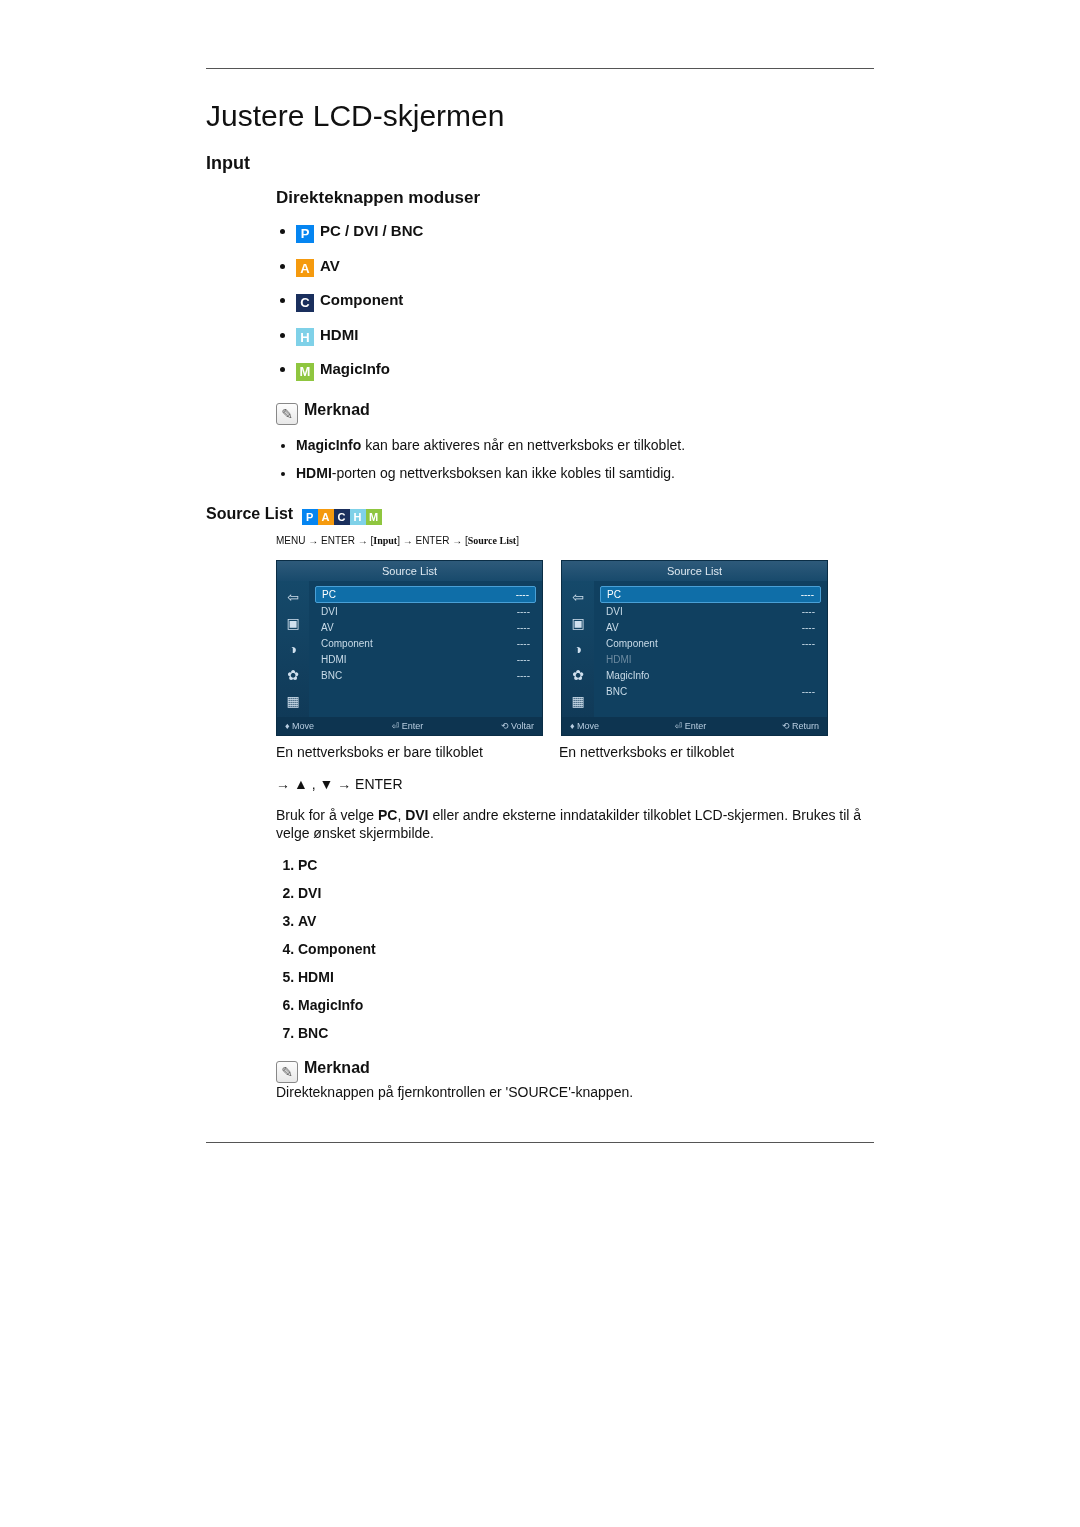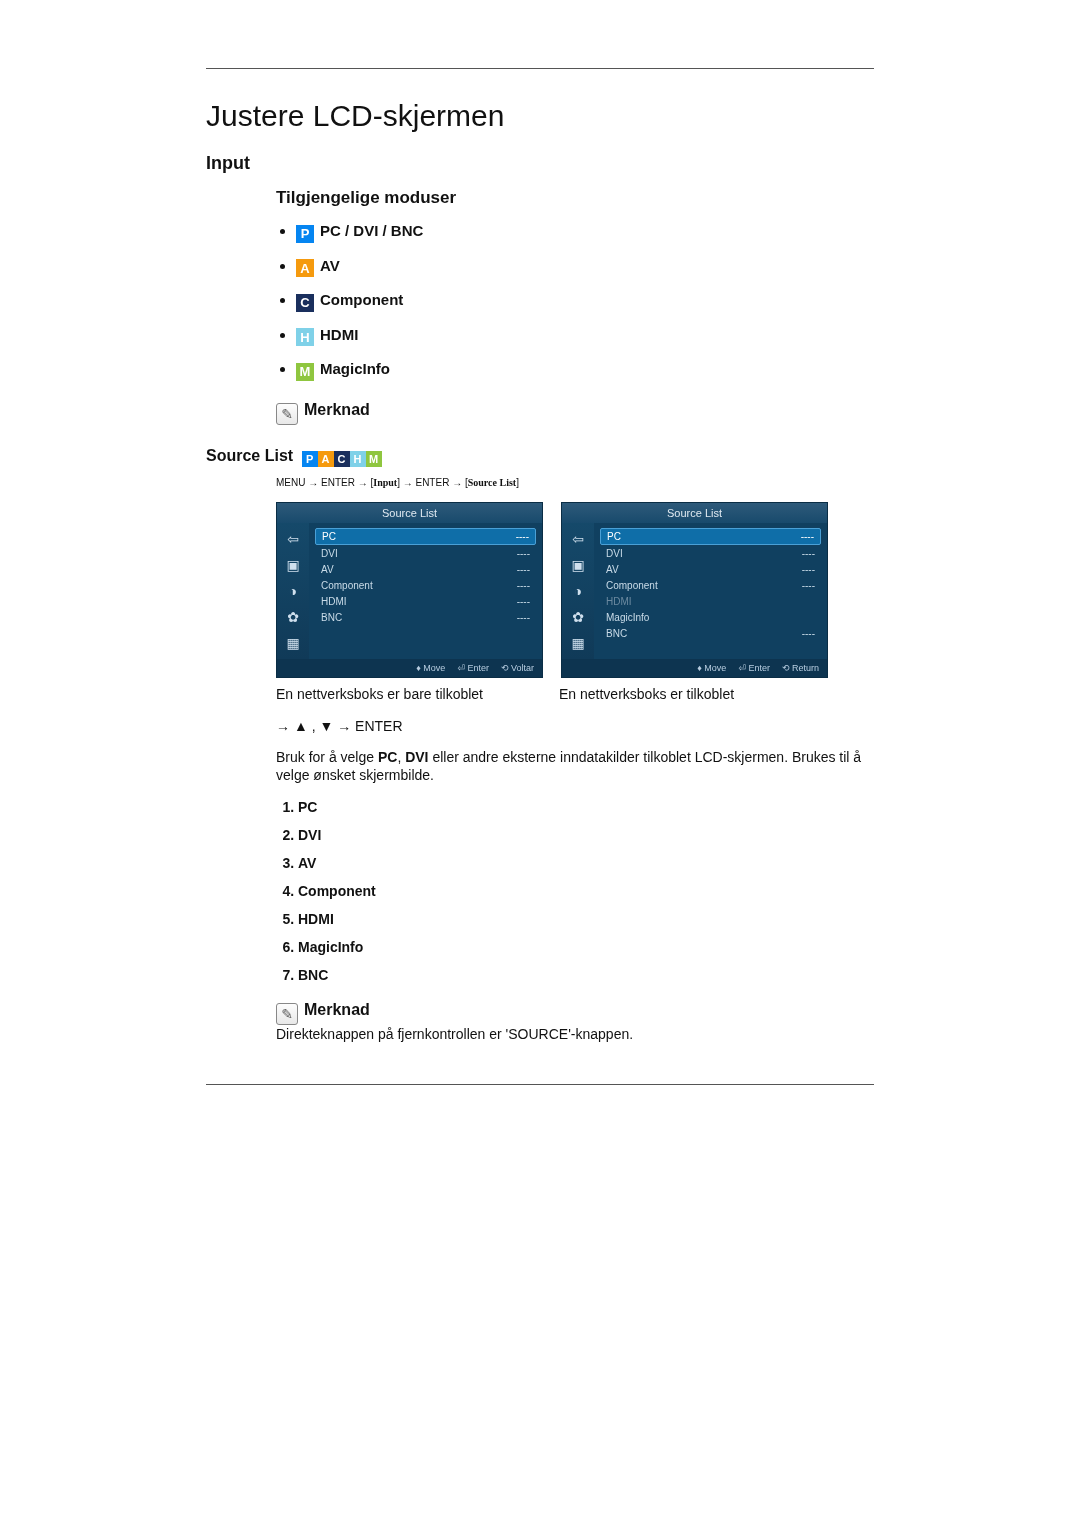"Tilgjengelige moduser" h3 { text: Tilgjengelige -> Direkteknappen }
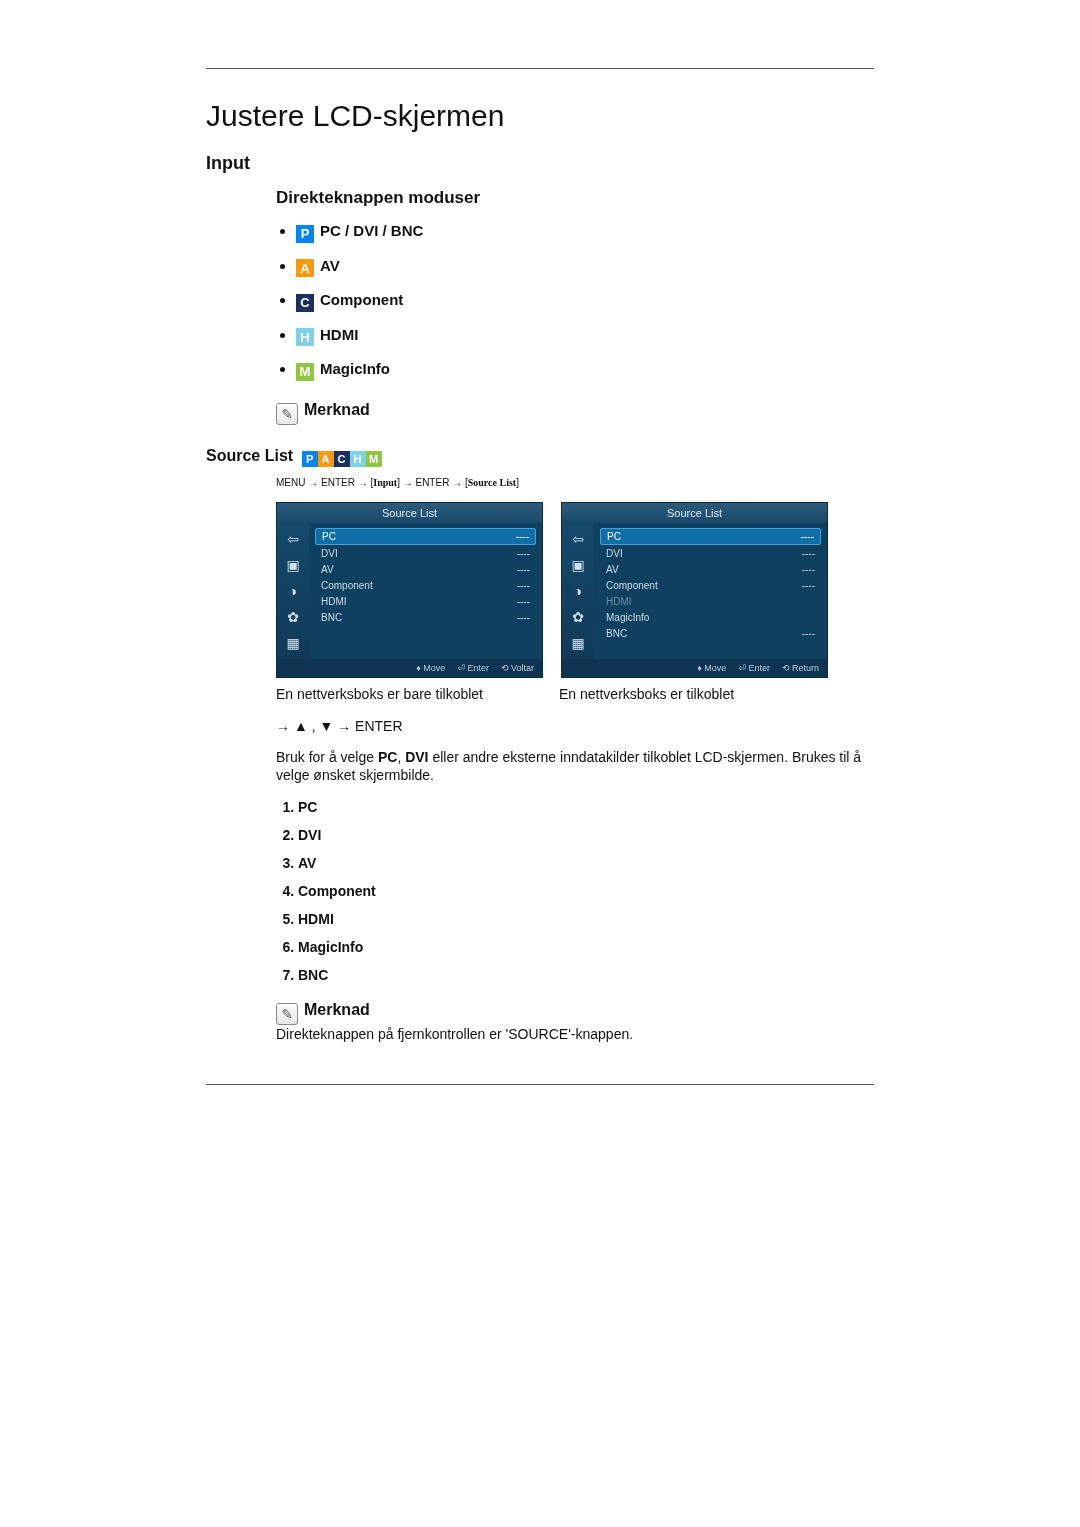"MagicInfo kan bare aktiveres når" ul.notes { html: none -> <ul> <li><b>MagicInfo</b><span> kan bare aktiveres når en nettverksboks er tilkoblet.</span></li> <li><b>HDMI</b><span>-porten og nettverksboksen kan ikke kobles til samtidig.</span></li> </ul> }
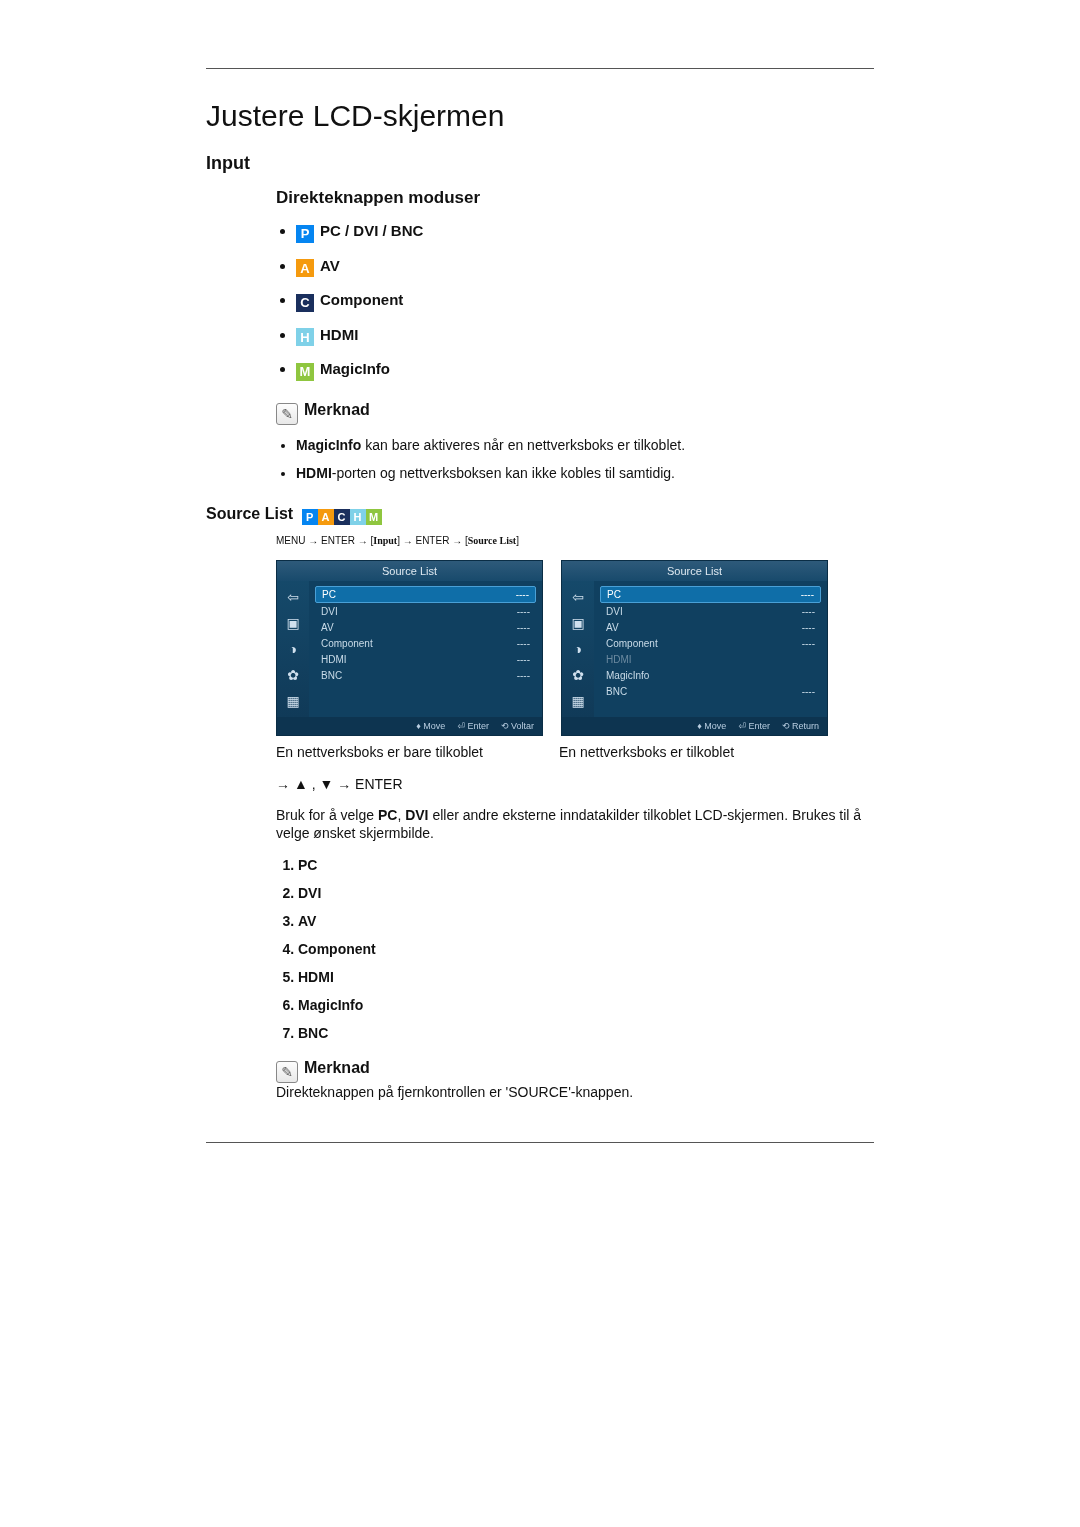"♦ Move" .osd-footer { justify-content: flex-end -> space-between }
